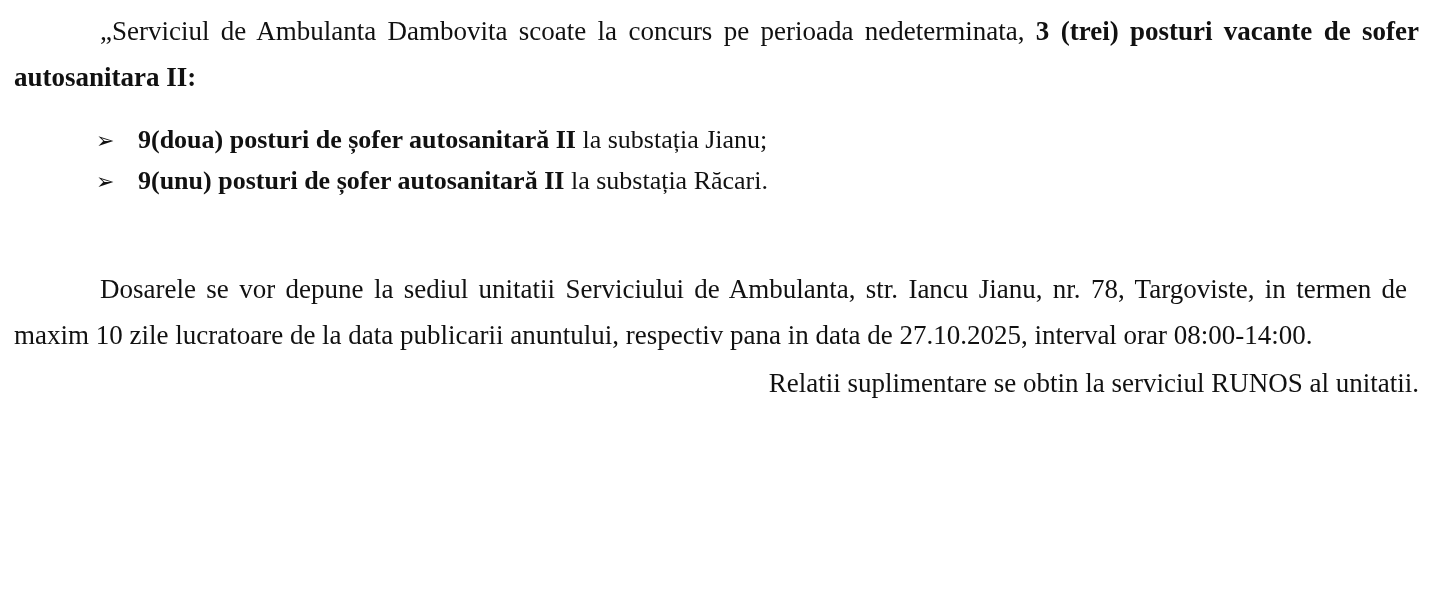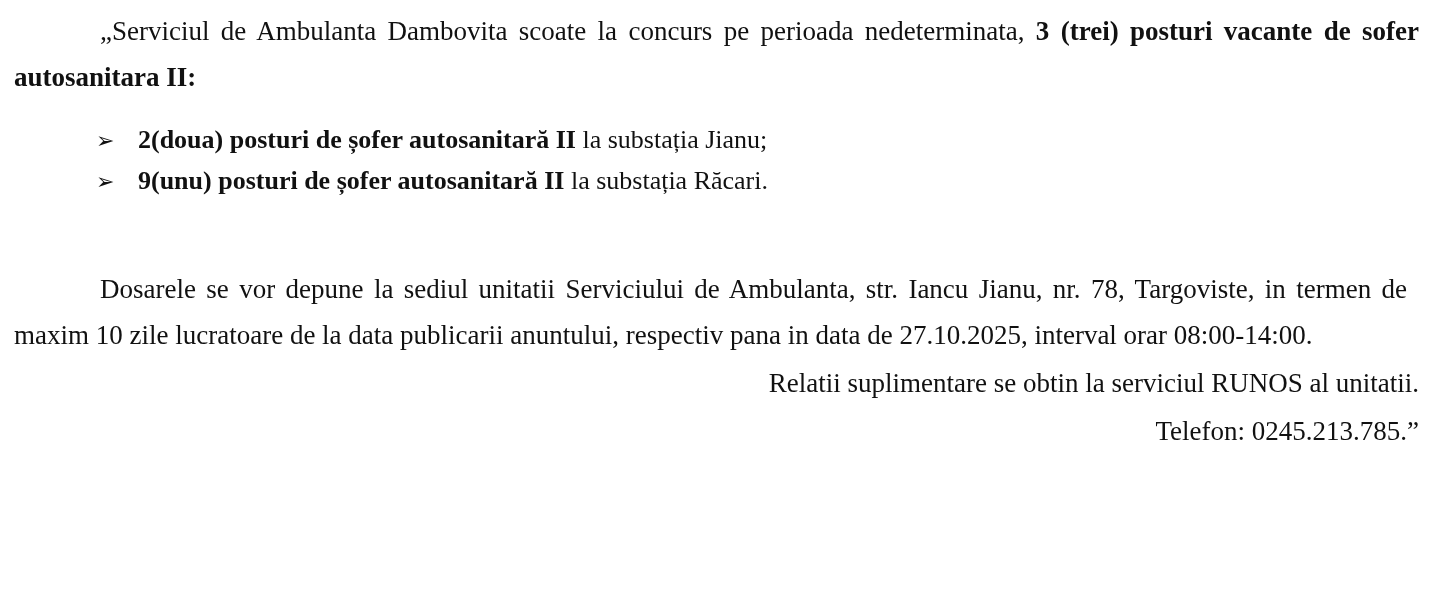"2(doua) posturi de șofer autosanitară" span.bold { text: 2 -> 9 }
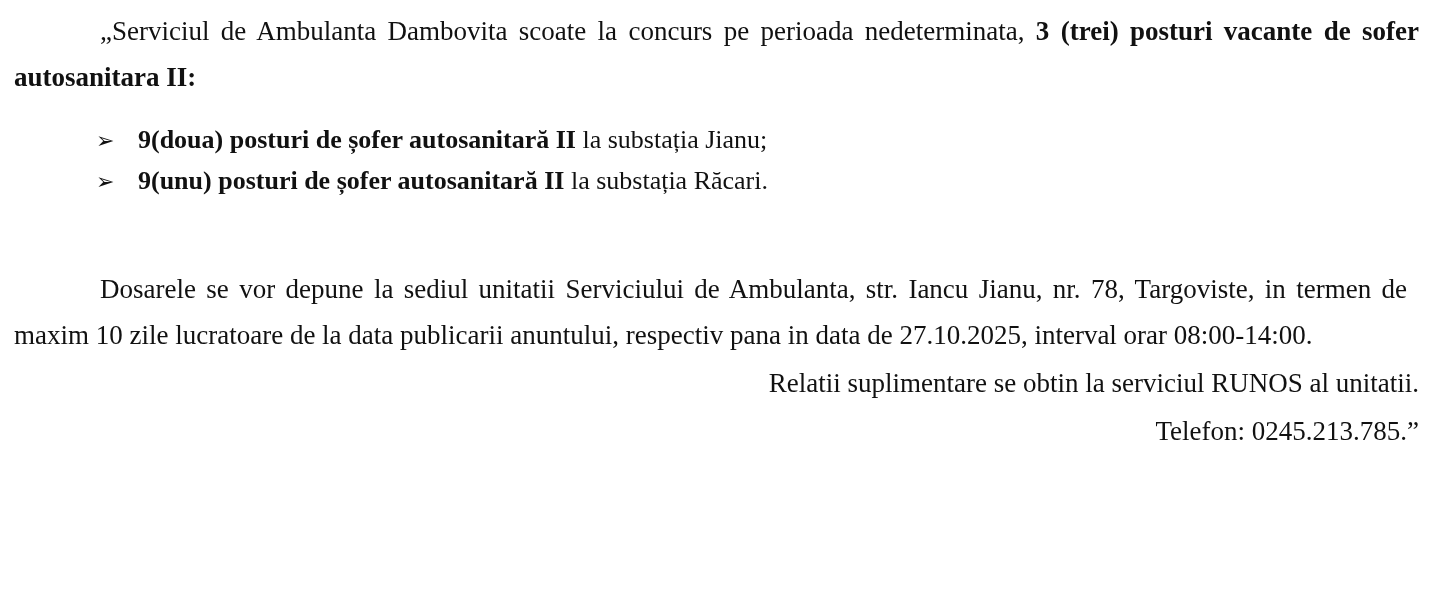"Telefon: 0245.213.785.”" p.para { html: <p>Telefon: 0245.213.785.”</p> -> none }
